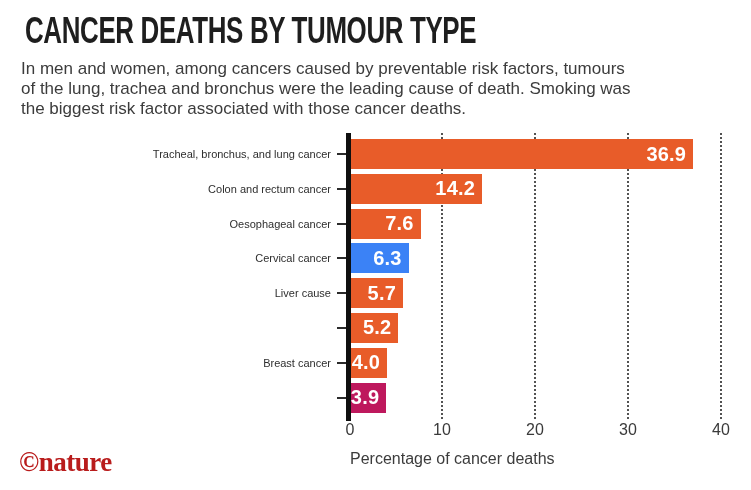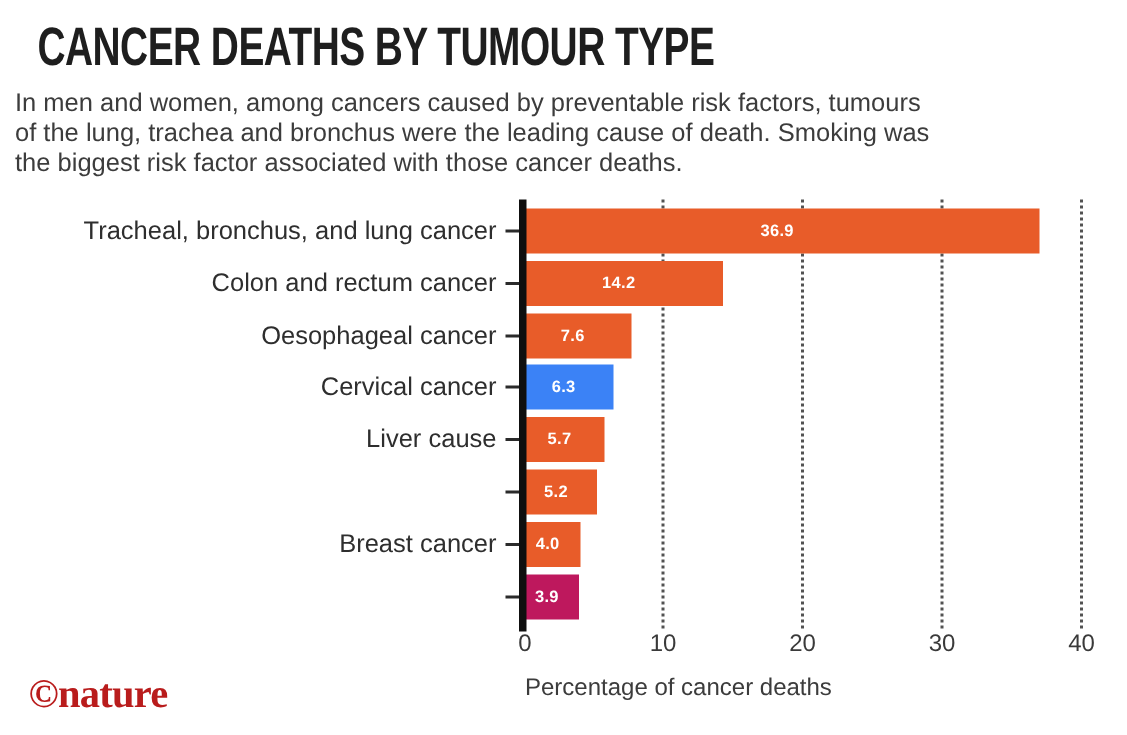"In men and women, among" .subtitle { left: 10px -> 21px }
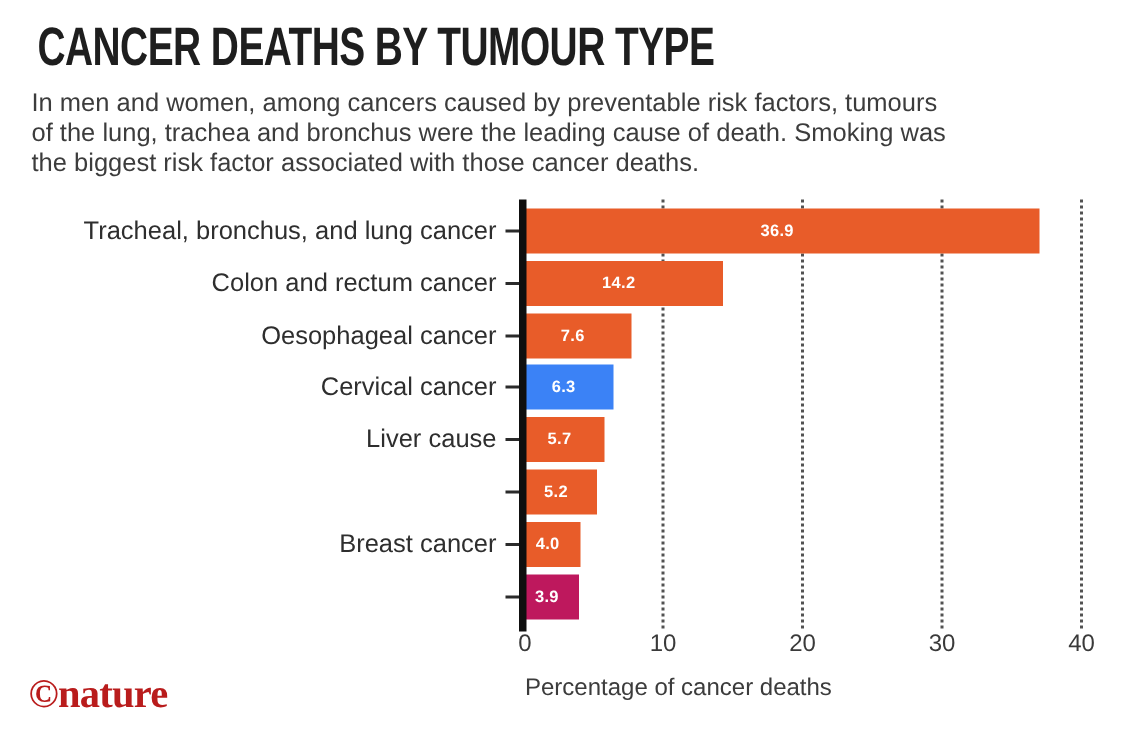"Tracheal, bronchus, and lung cancer" .lrow { font-size: 17px -> 11px }
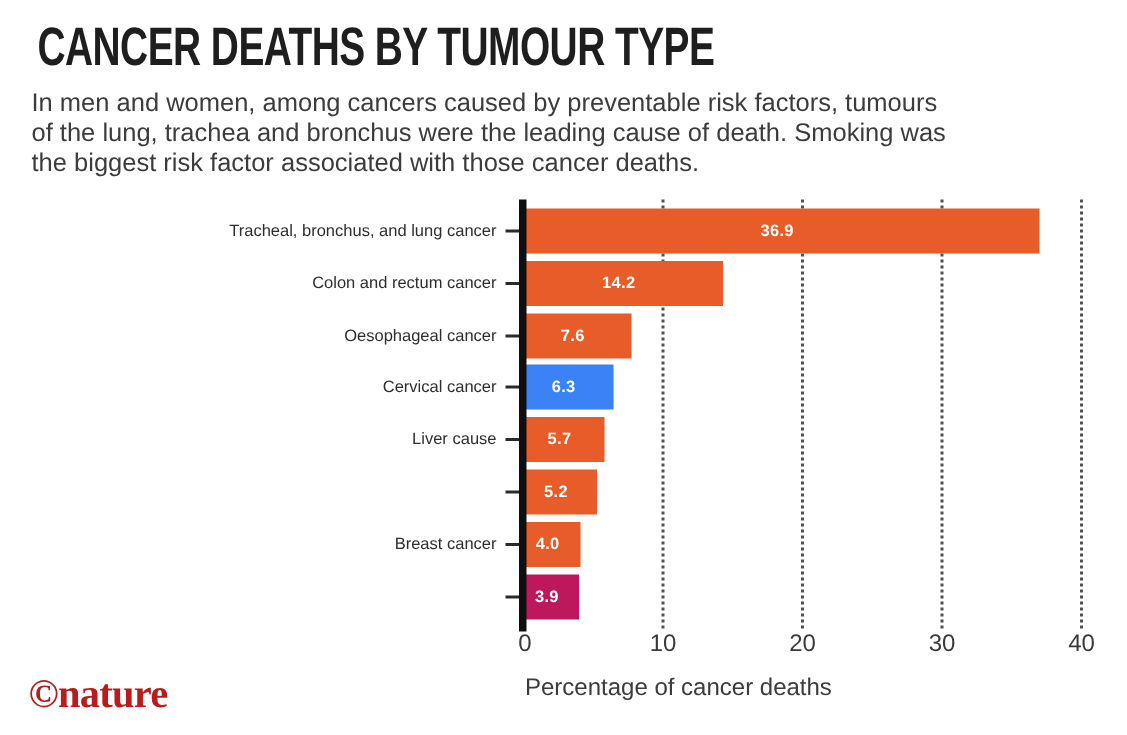"36.9" .bar { font-size: 11px -> 20px; justify-content: center -> flex-end }
